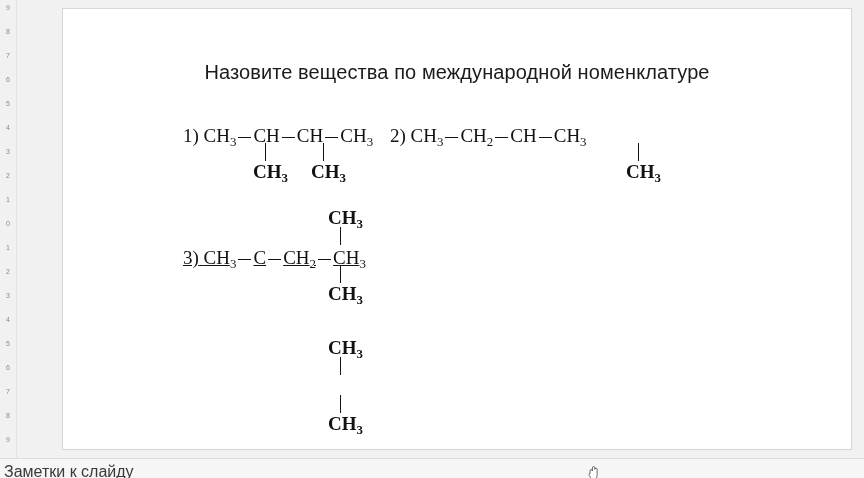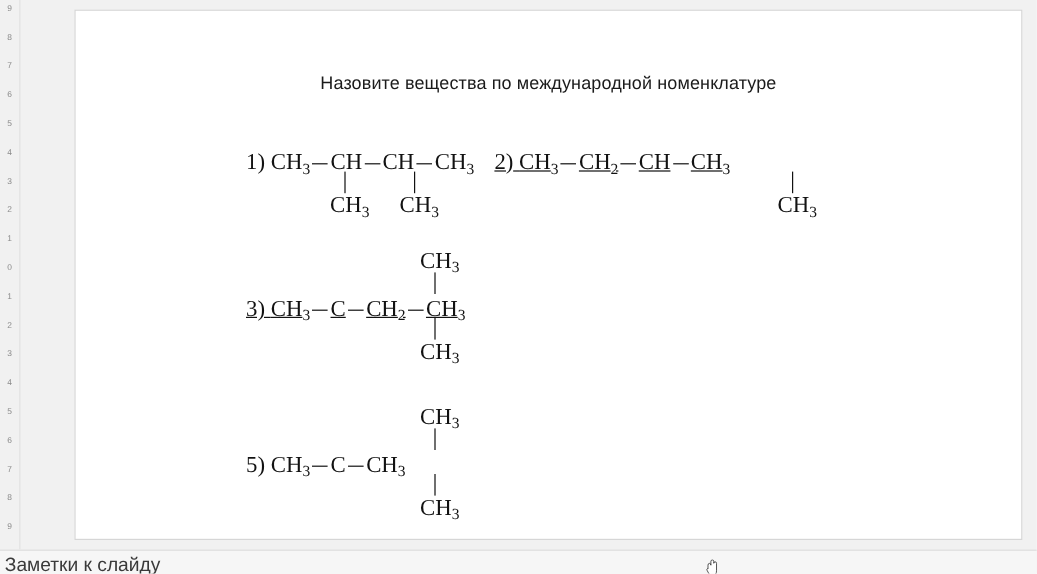"Назовите вещества по международной" #slide-title { font-size: 15px -> 20px }
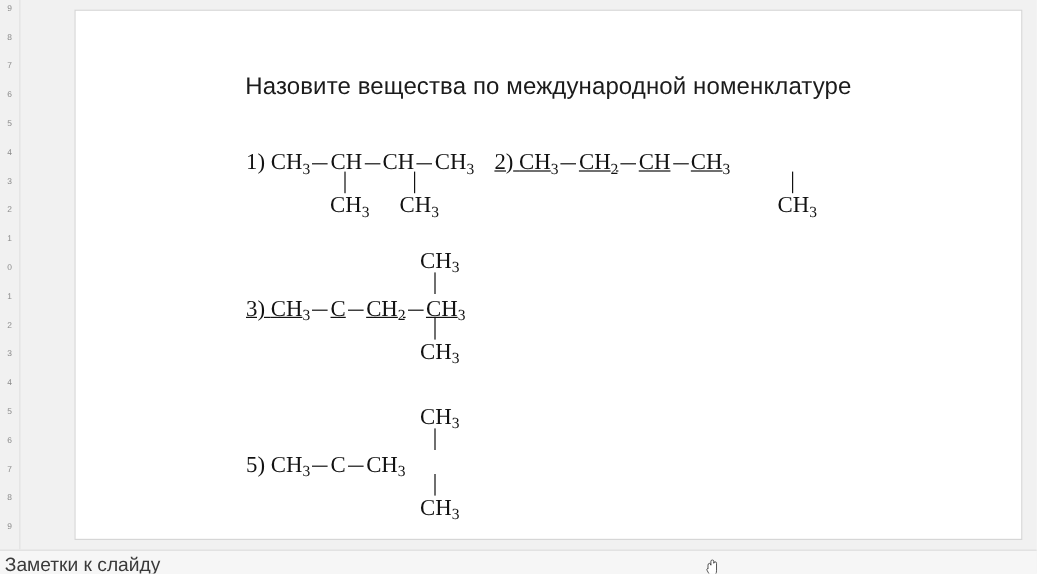"1) CH3 CH CH CH3" #formulas { margin-left: 22px -> none }
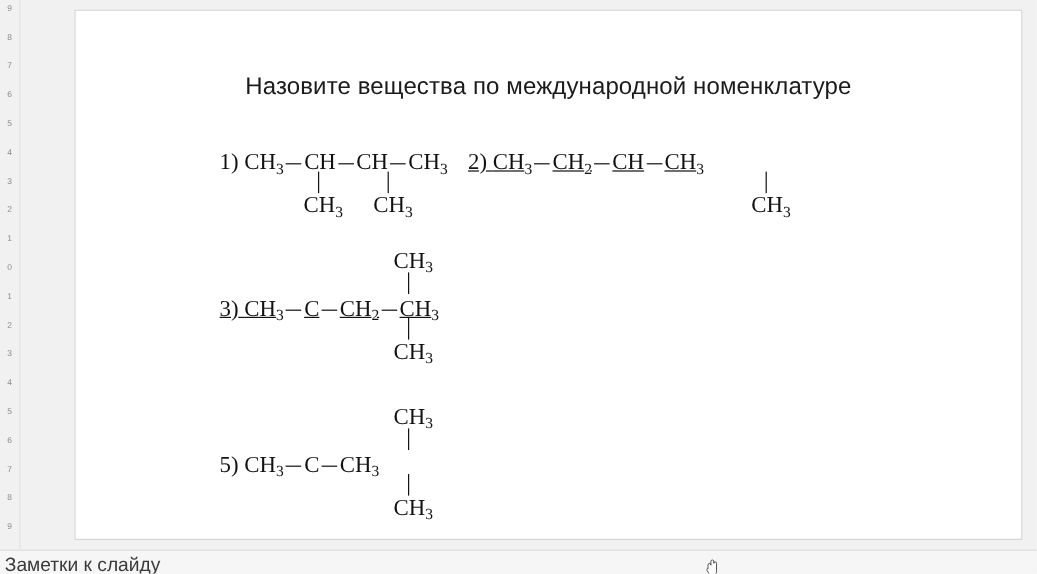"2) CH3 CH2 CH CH3" div.item { text-decoration: underline -> none }
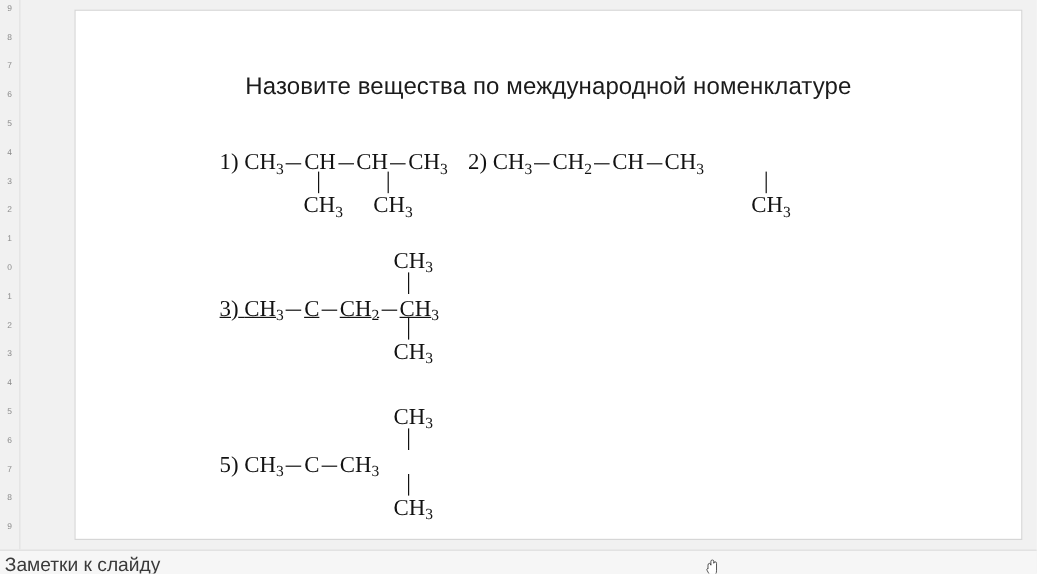"CH3" .branch { font-weight: none -> bold }
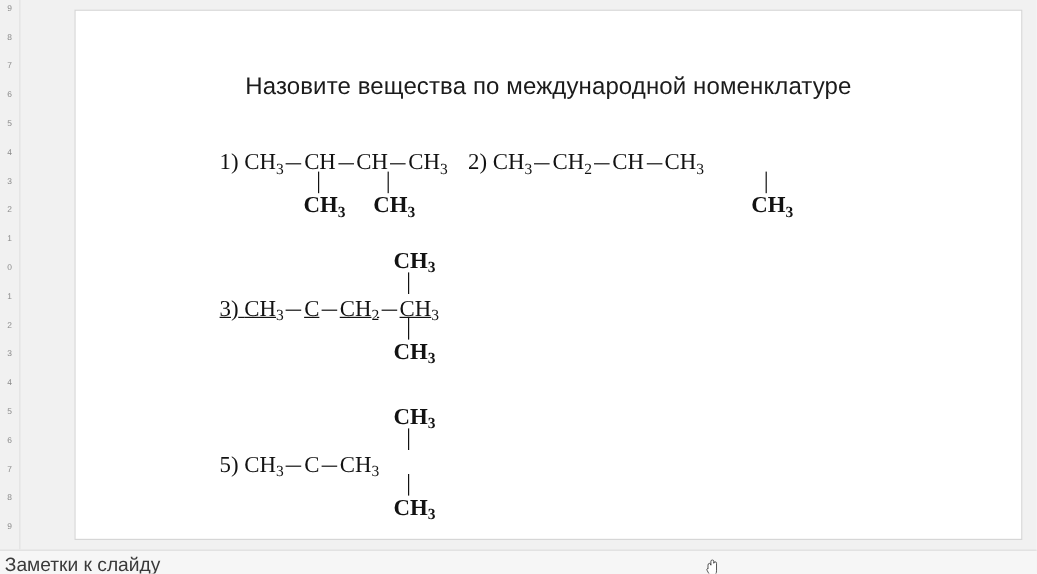"5) CH3 C CH3" div.item { html: <div> <span>5)</span> <span> <span><span>CH</span><sub>3</sub></span><span></span><span>C</span><span></span><span><span>CH</span><sub>3</sub></span> </span> </div> -> none }
